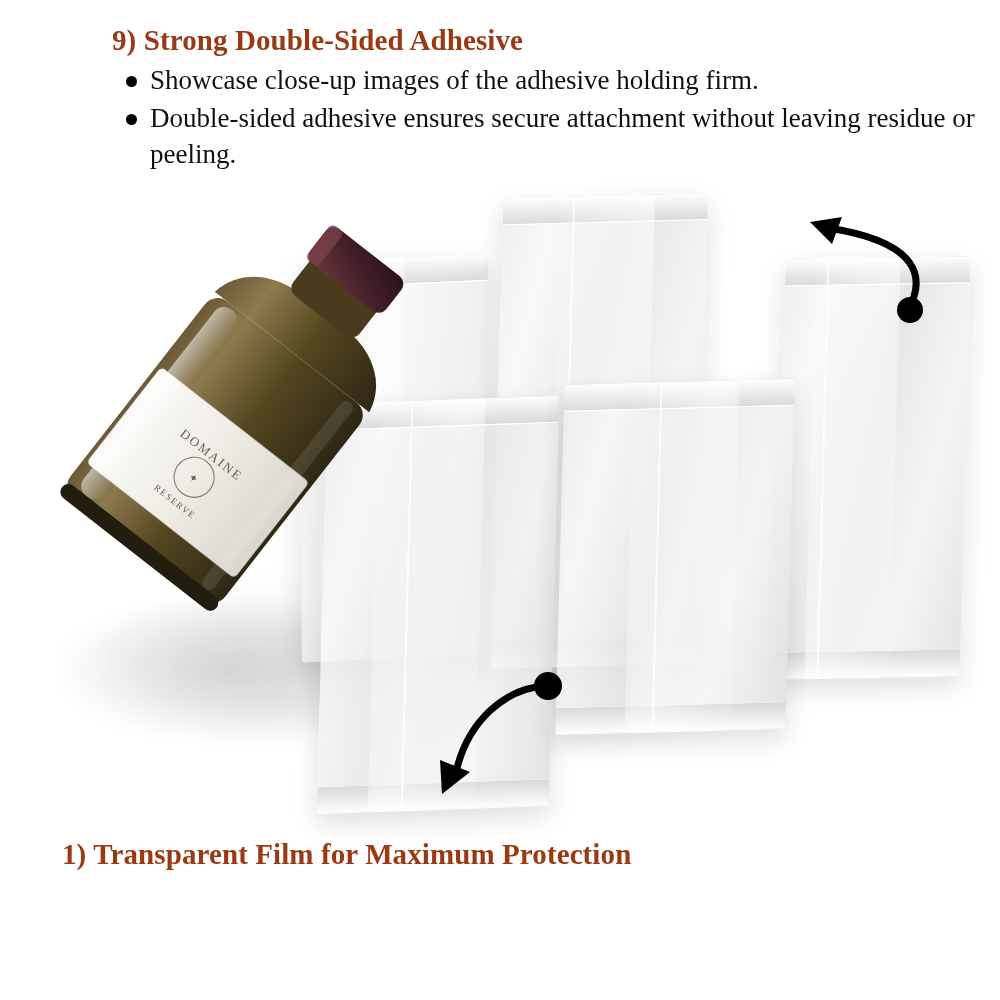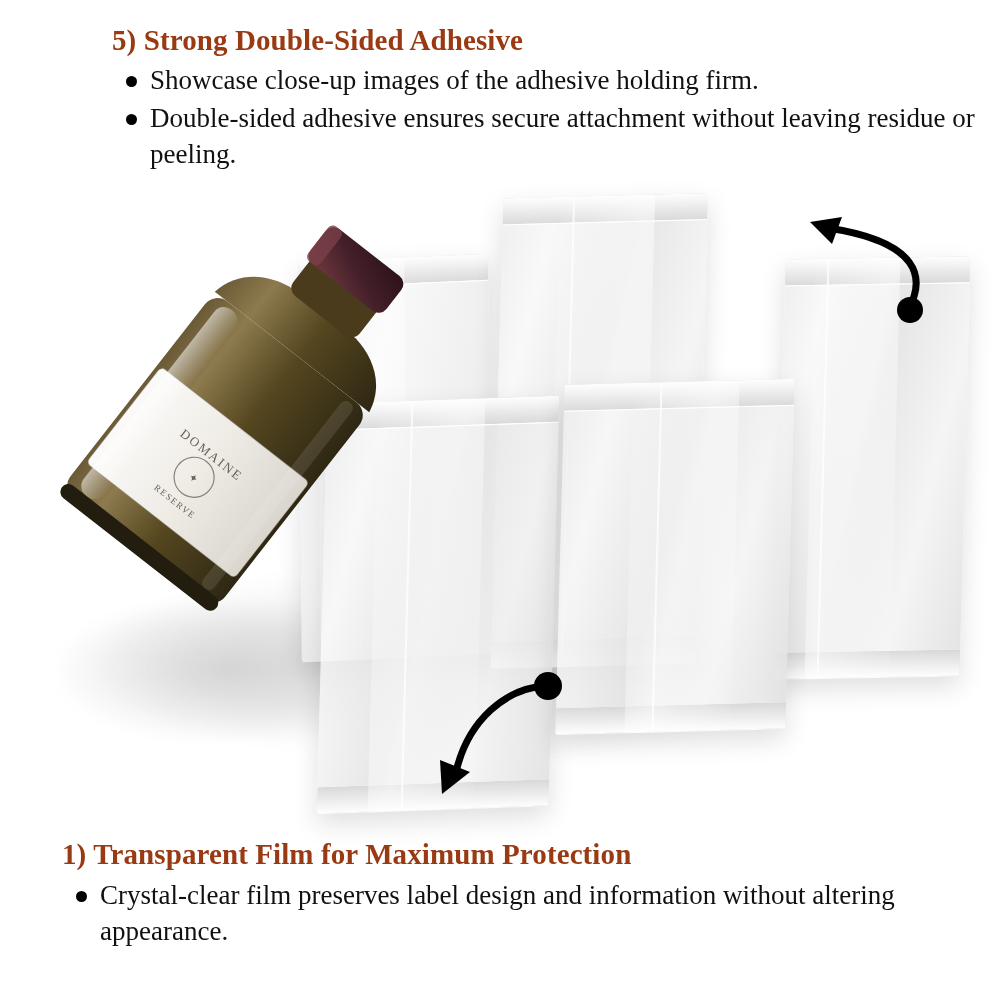"5) Strong Double-Sided Adhesive" h2.section-title { text: 5 -> 9 }
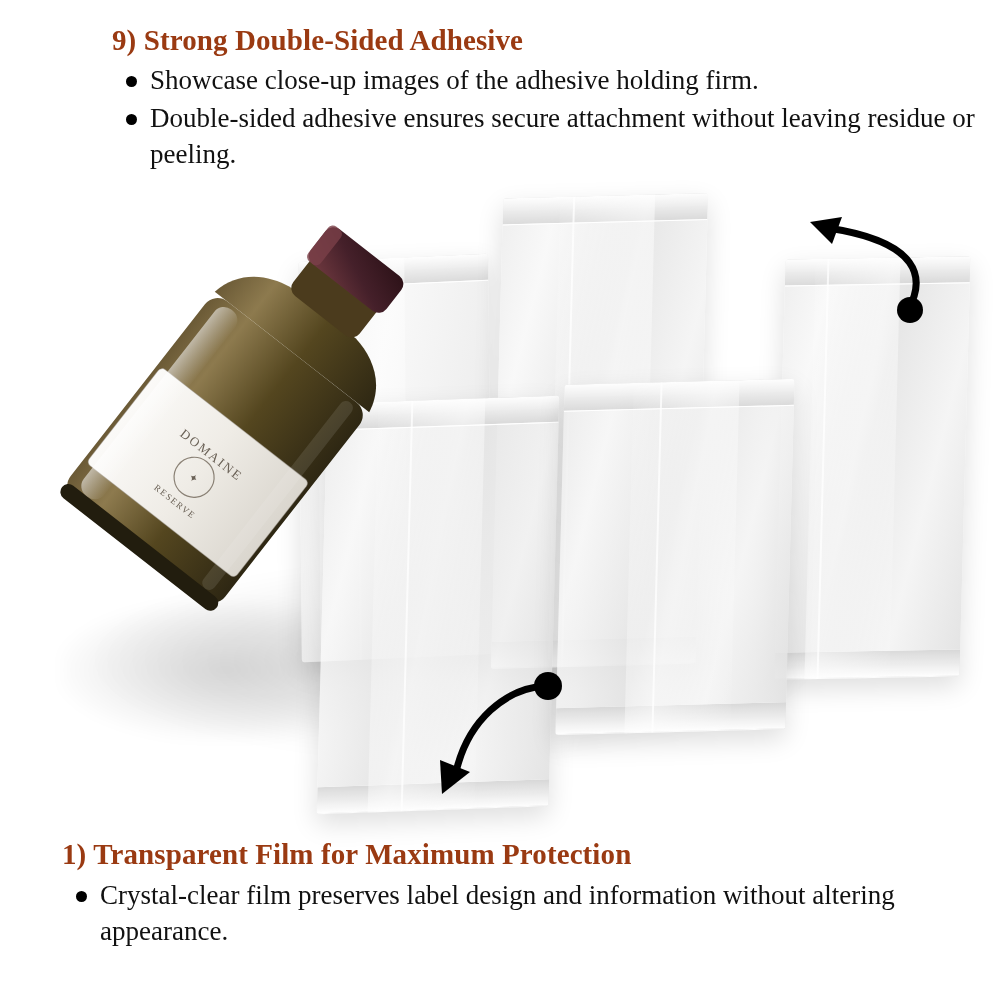"Crystal-clear film preserves label" ul.bullets { html: <ul> <li><span></span><span>Crystal-clear film preserves label design and information without altering appearance.</span></li> </ul> -> none }
